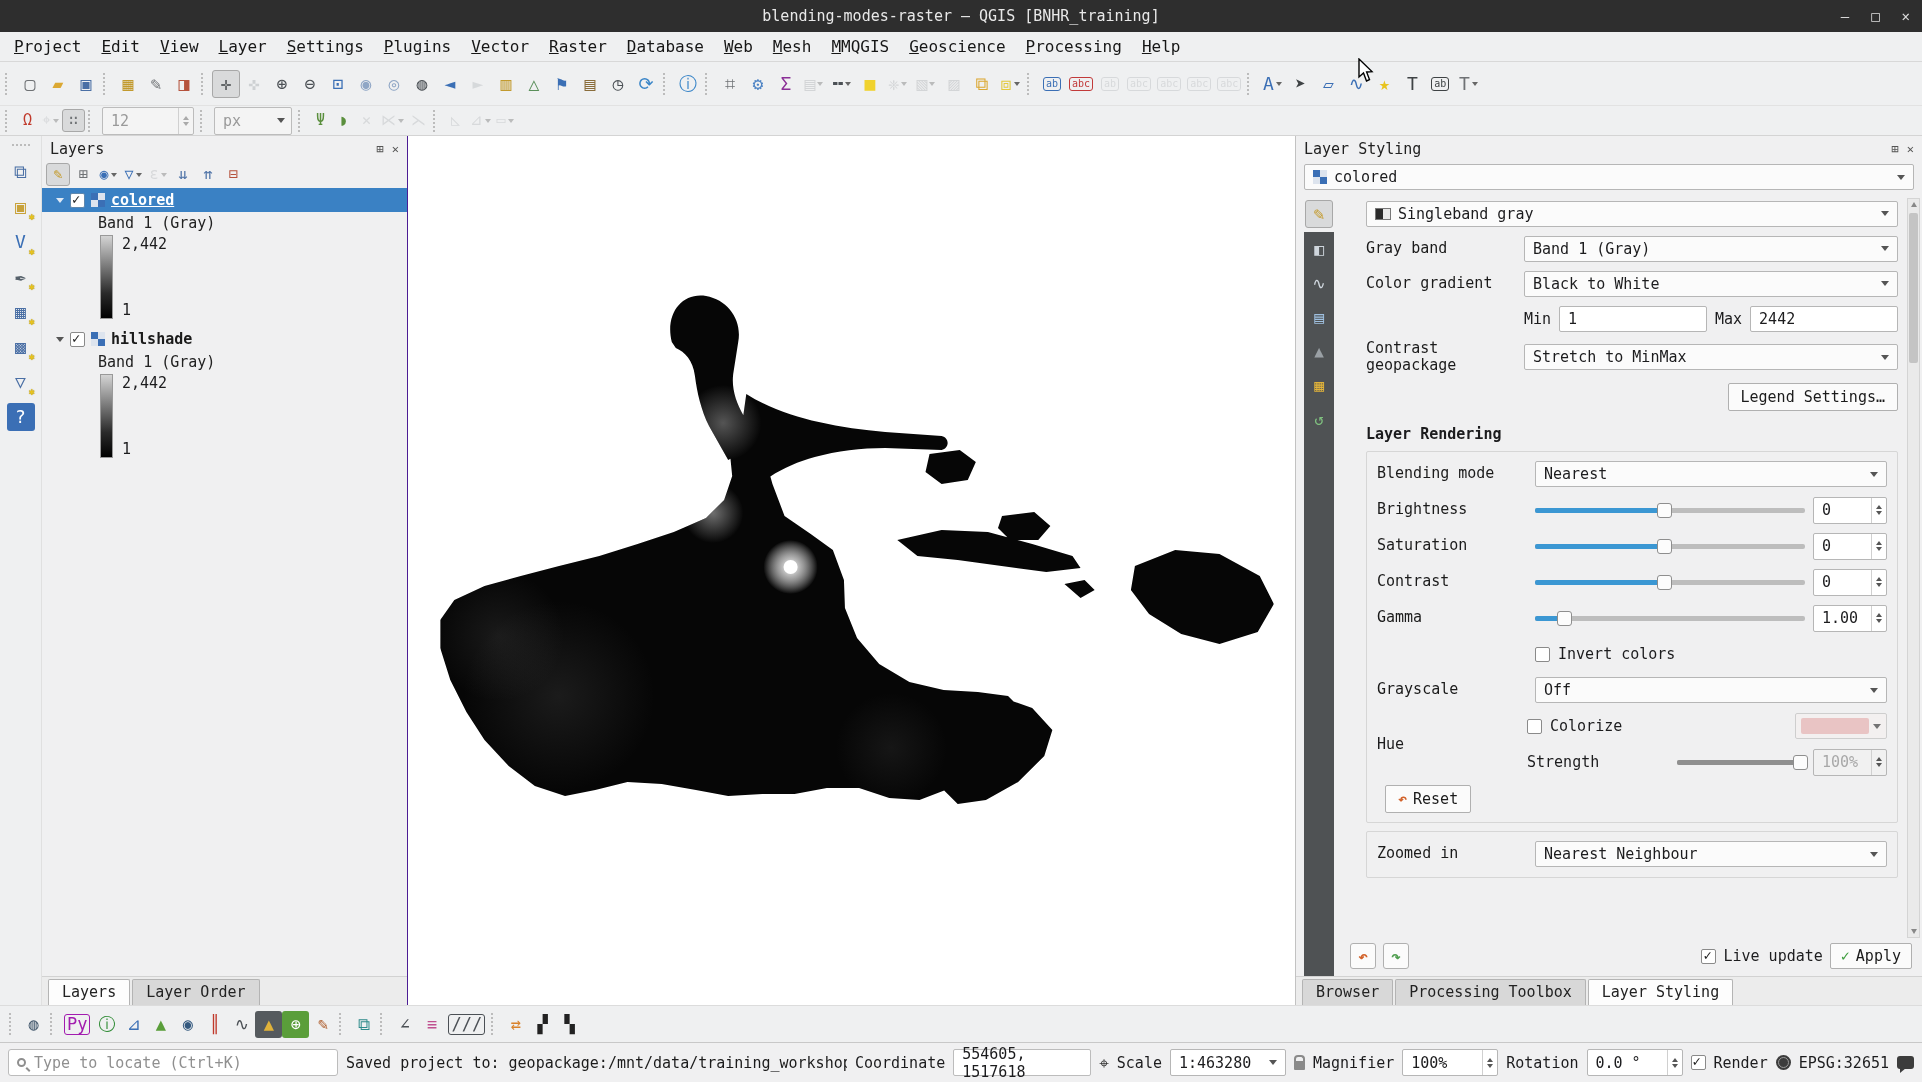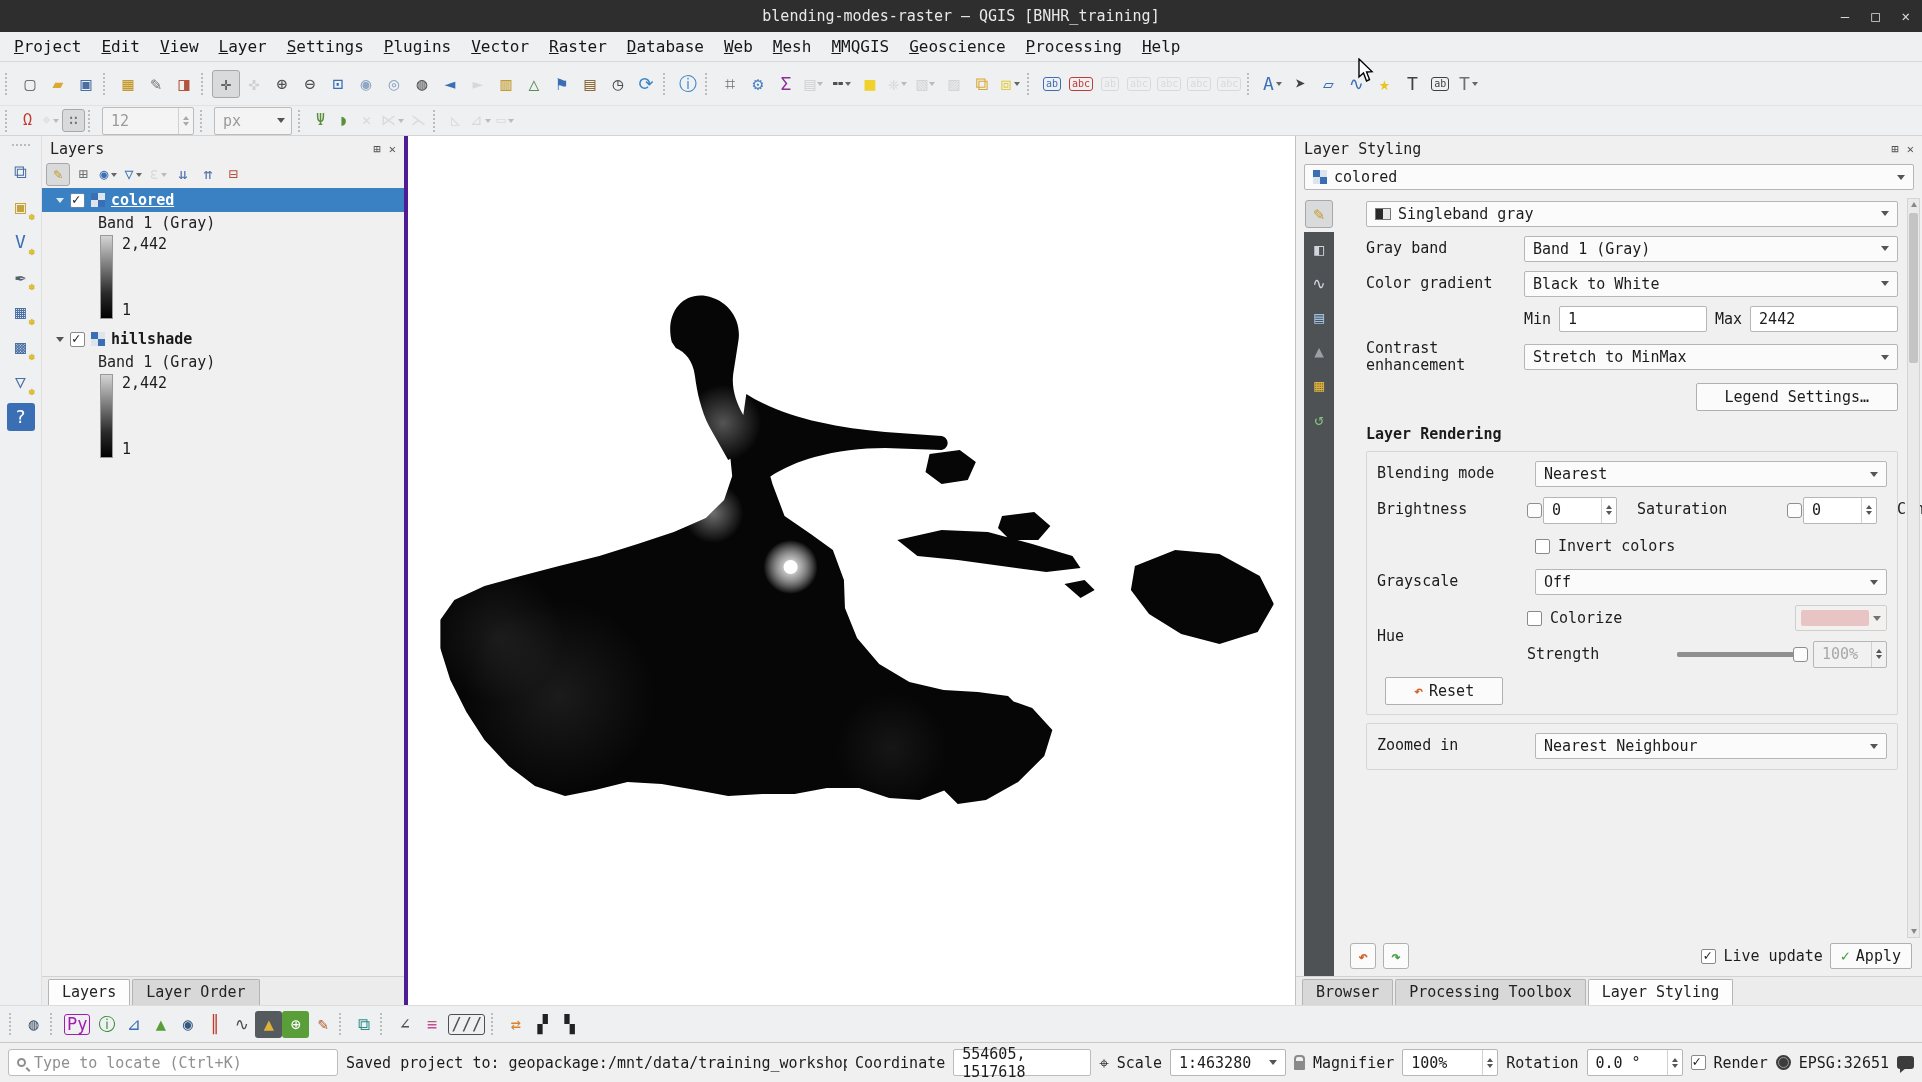"Layers" .layers-panel { border-right: 4px solid #4c1d95 -> 1px solid #4c1d95 }
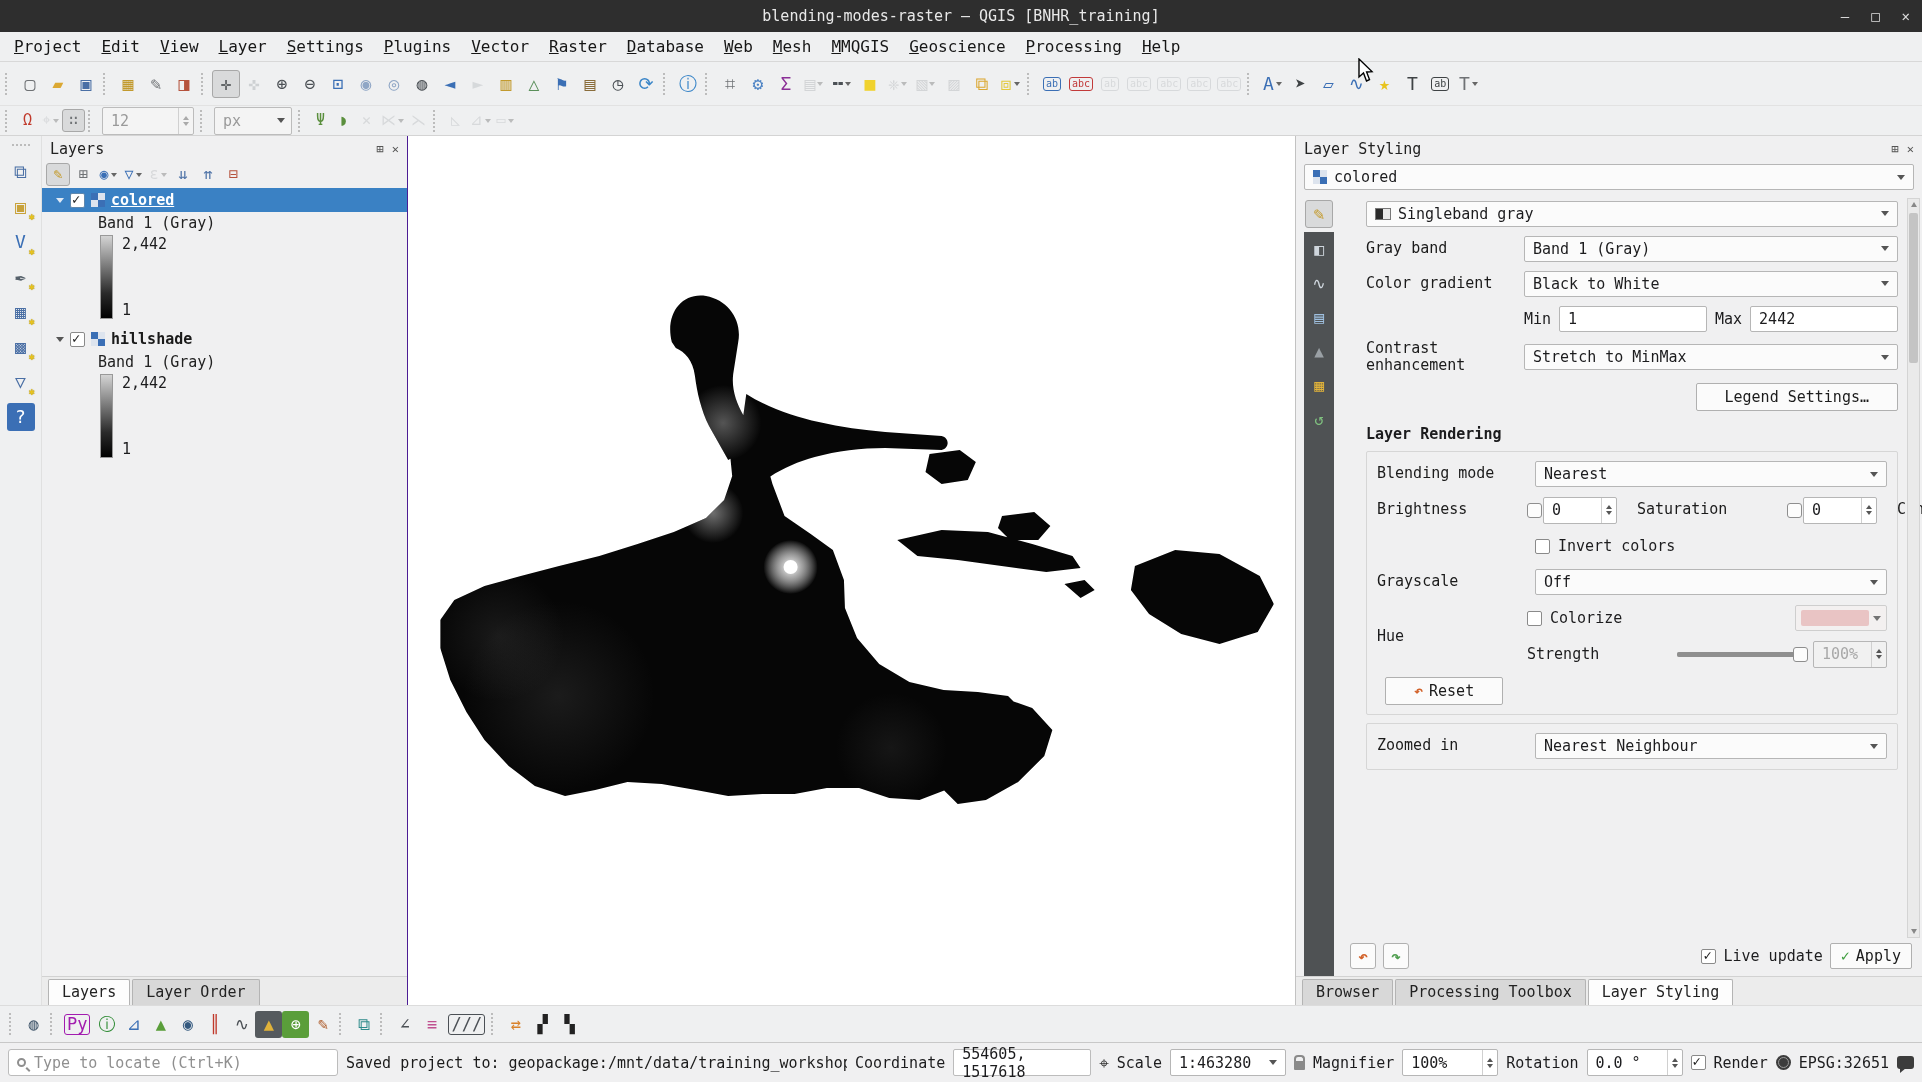"Contrast enhancement" span.lbl { text: enhancement -> geopackage }
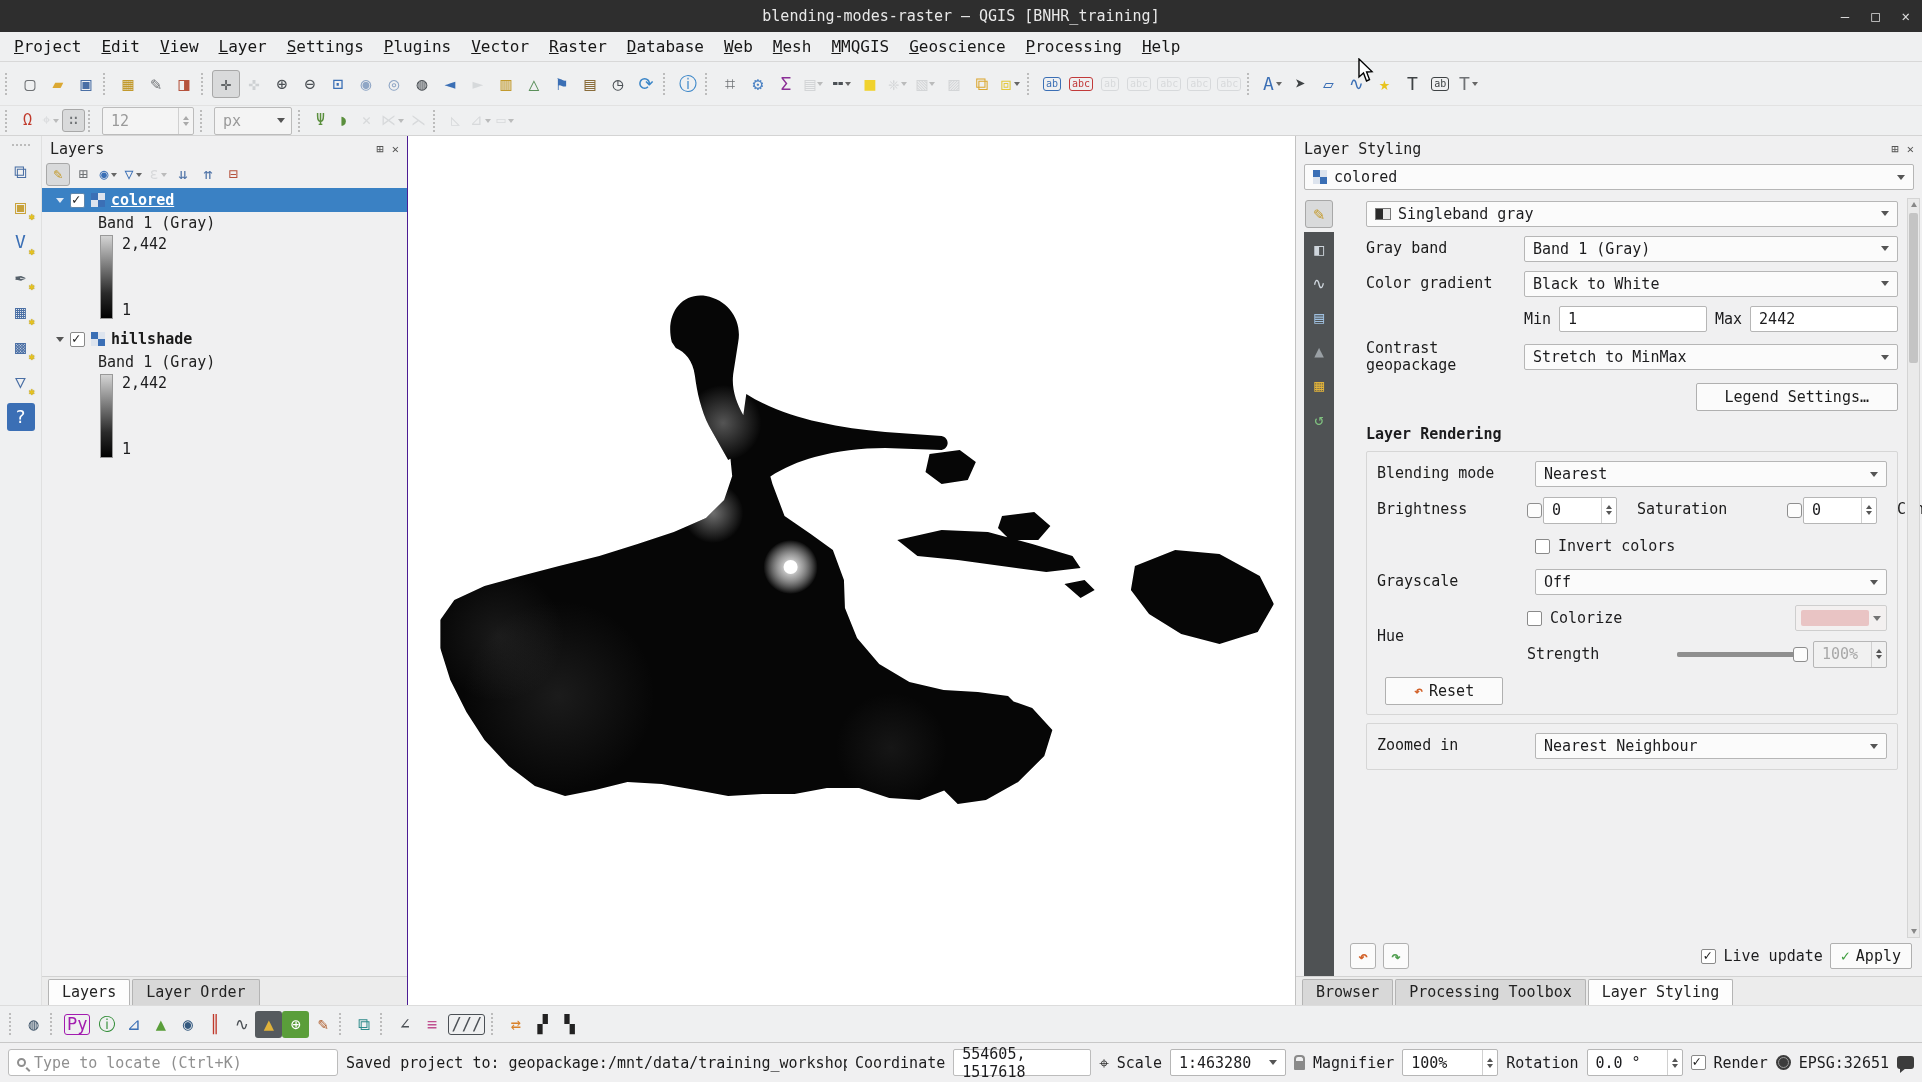"Legend Settings…" .btn { padding: 4px 28px -> 4px 12px }
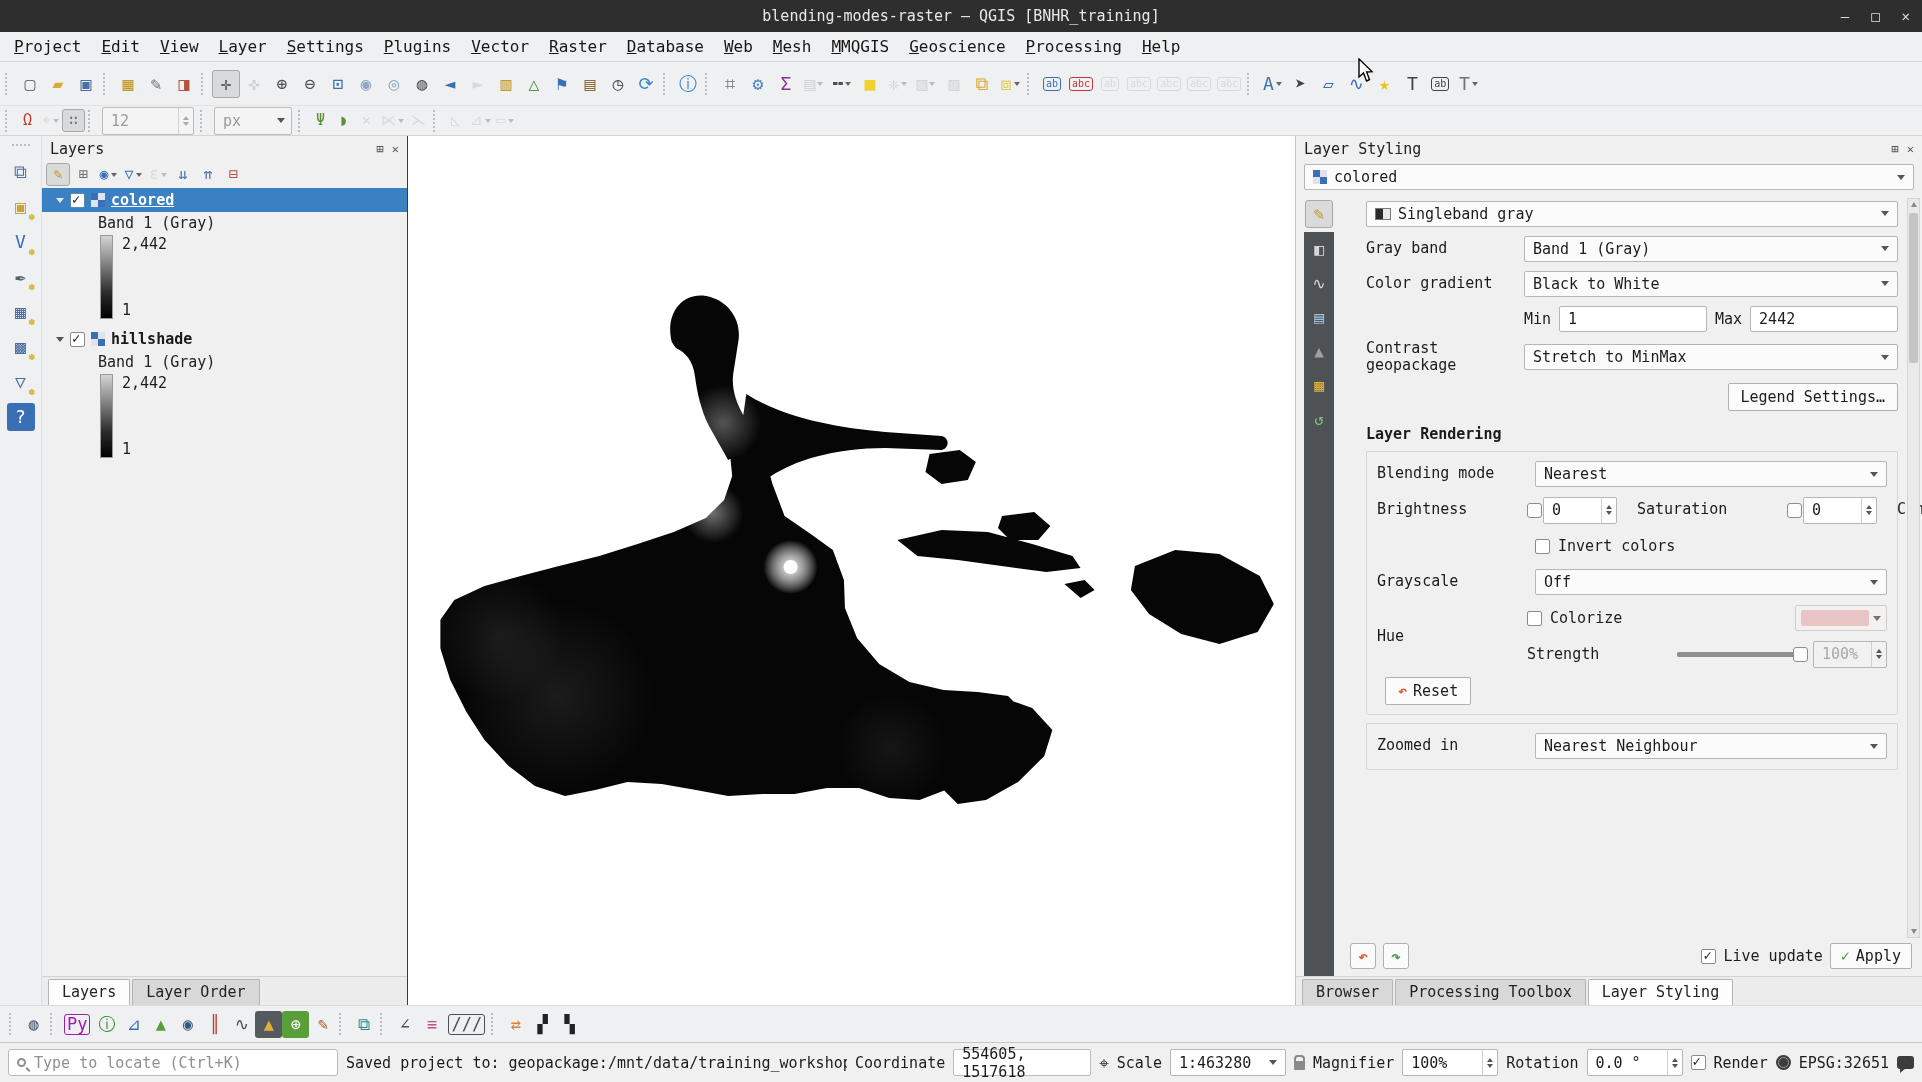"Brightness" div { flex-direction: none -> column; gap: 20px -> 9px }
